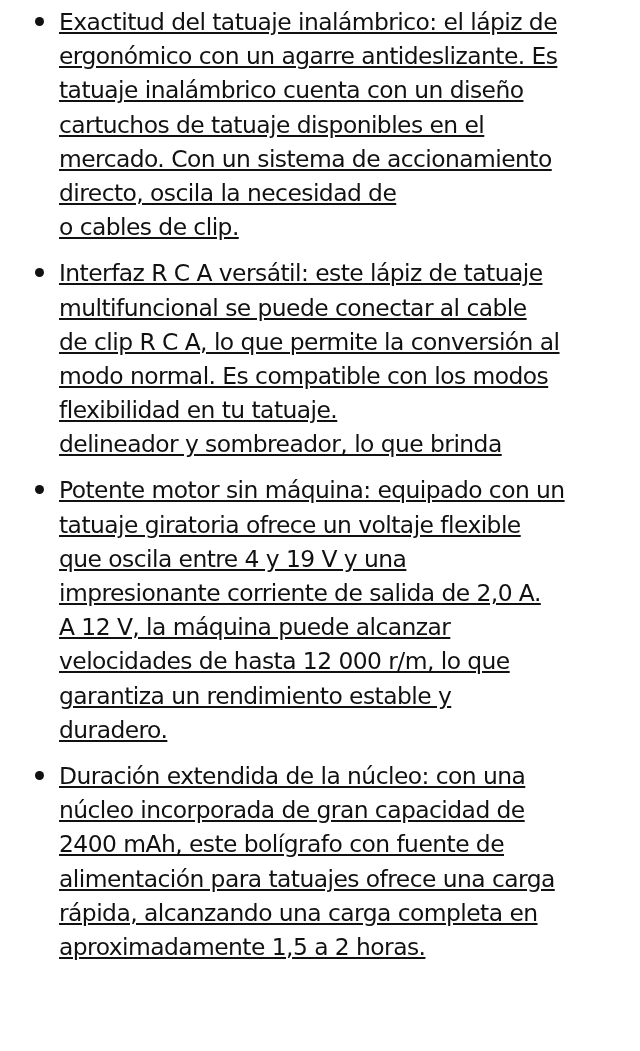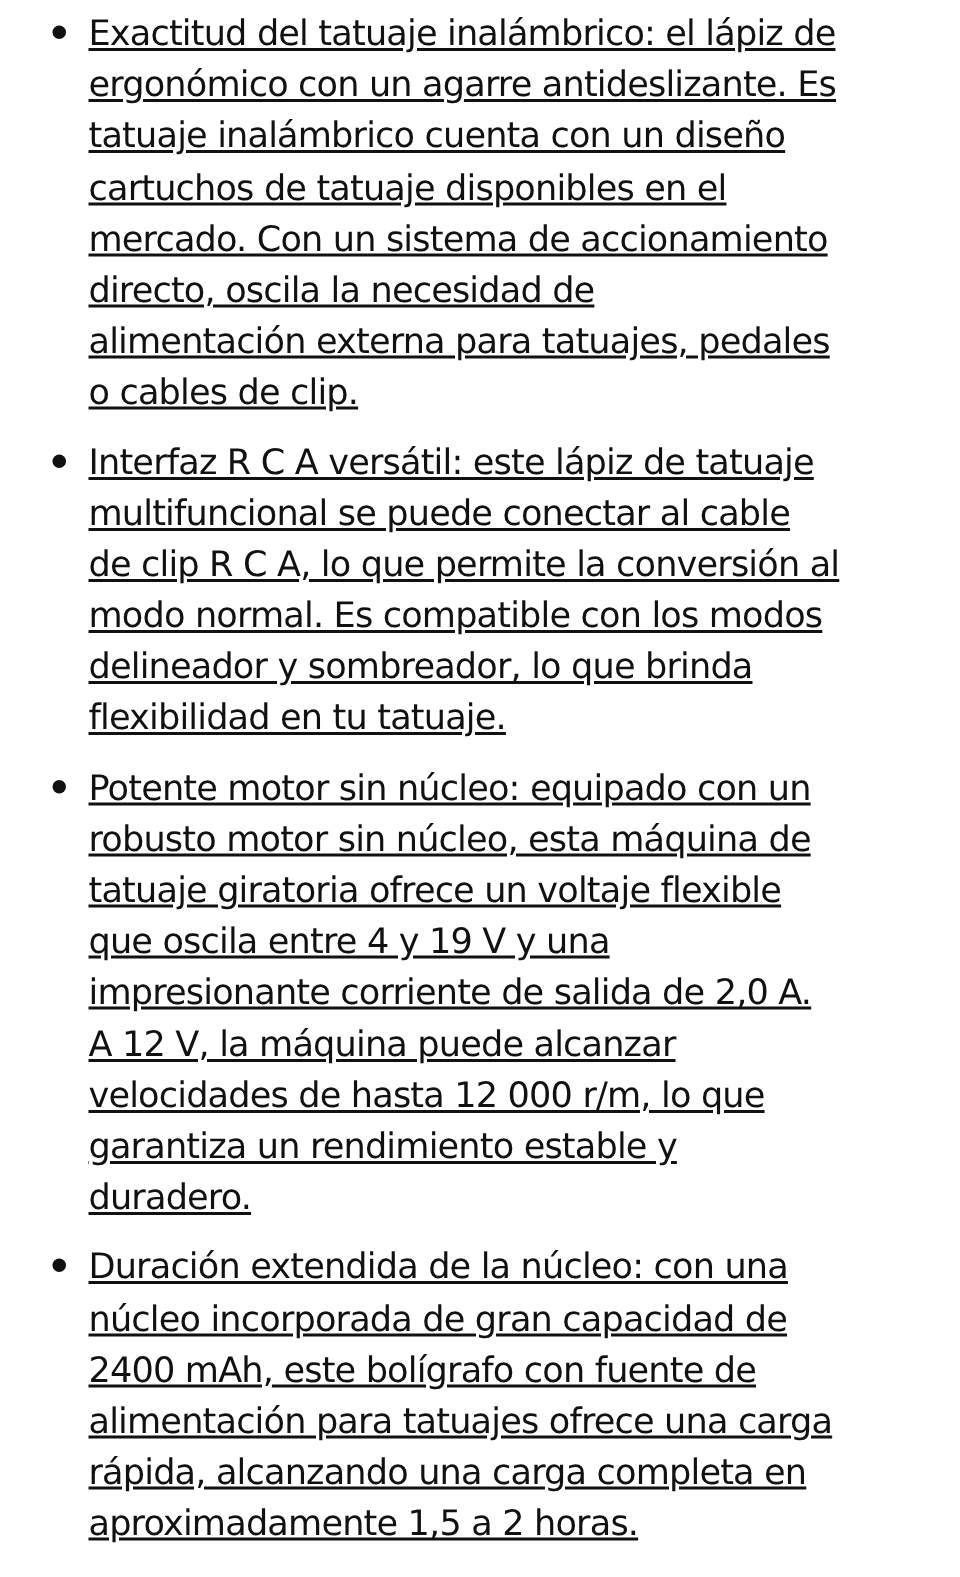"alimentación externa para tatuajes," span.line { html: <span>alimentación externa para tatuajes, pedales</span> -> none }
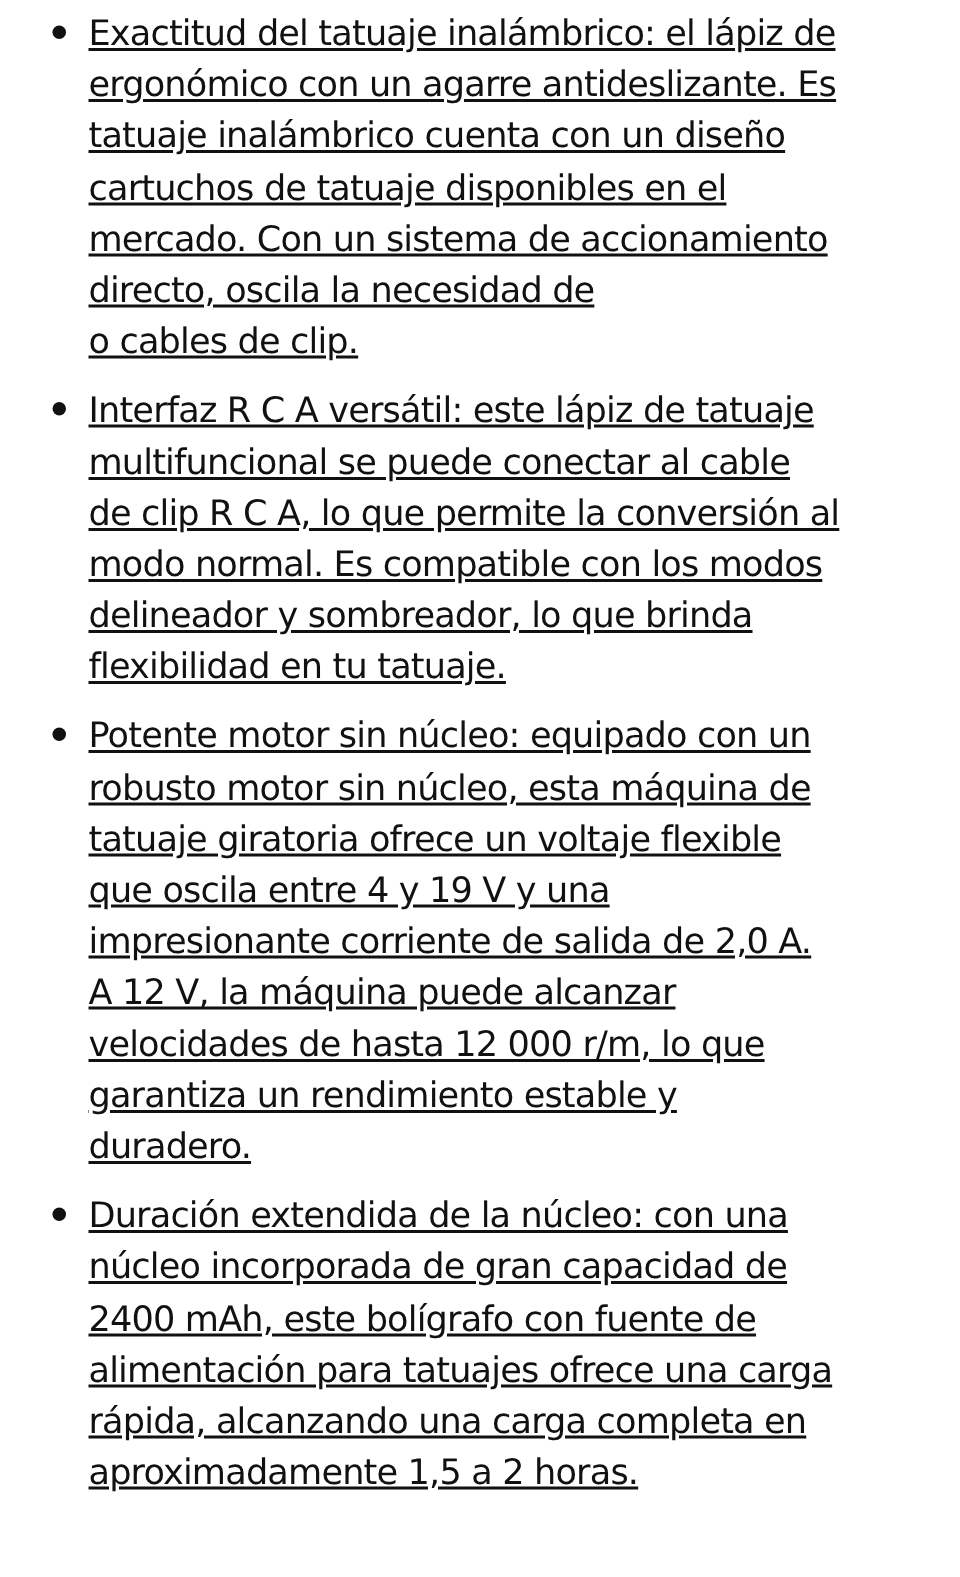"delineador y sombreador, lo que" span.line { order: before "flexibilidad en tu tatuaje." -> after "flexibilidad en tu tatuaje." }
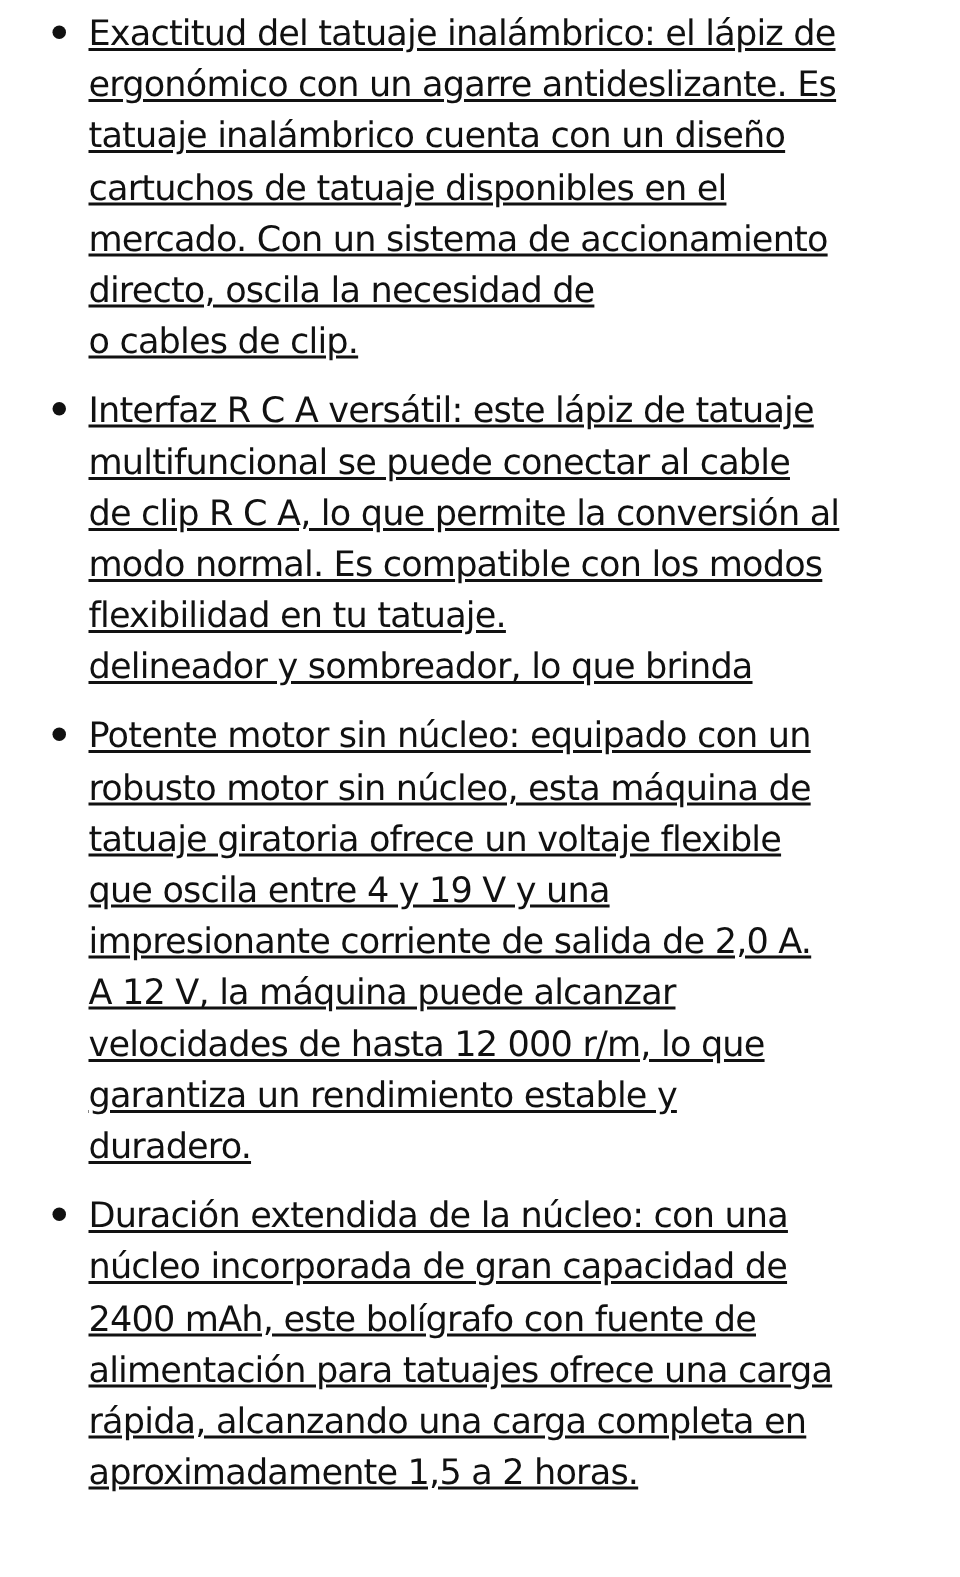"Potente motor sin núcleo: equipado" span.line { text: núcleo -> máquina }
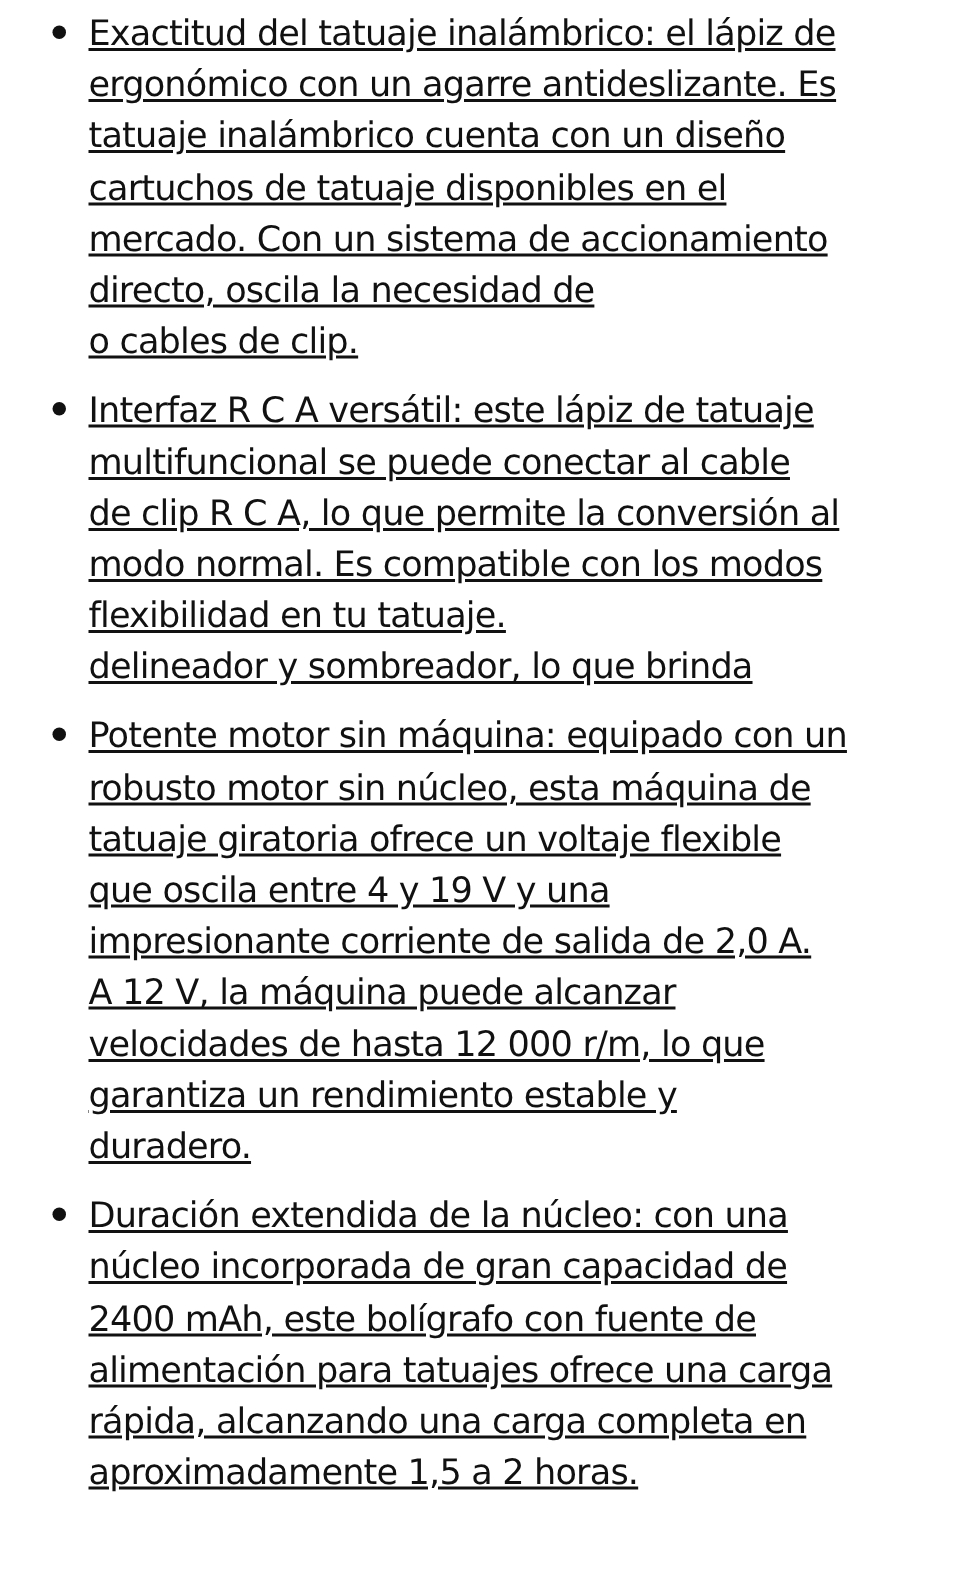"robusto motor sin núcleo, esta" span.line { html: <span>robusto motor sin núcleo, esta máquina de</span> -> none }
